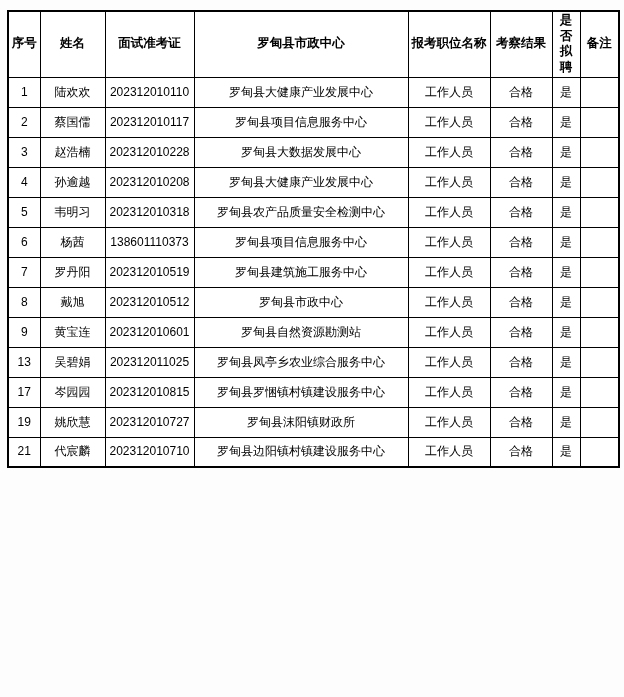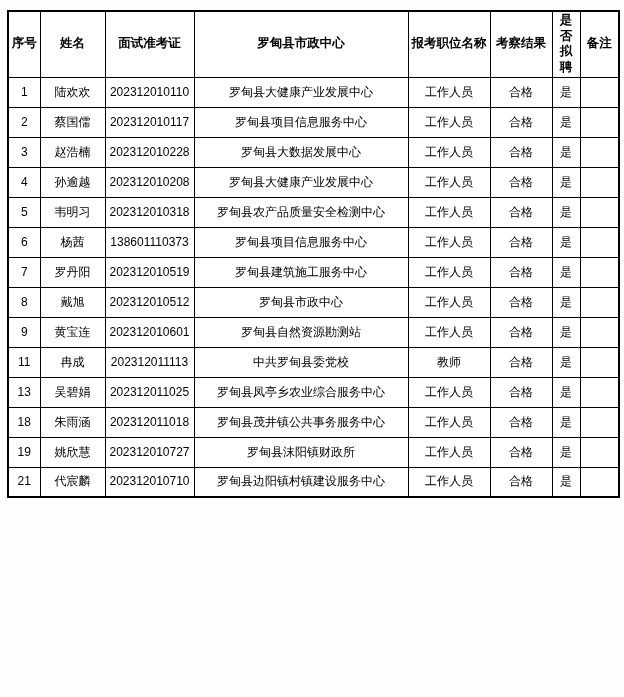"11" tr { html: <tr> <td>11</td> <td>冉成</td> <td>202312011113</td> <td>中共罗甸县委党校</td> <td>教师</td> <td>合格</td> <td>是</td> <td></td> </tr> -> none }
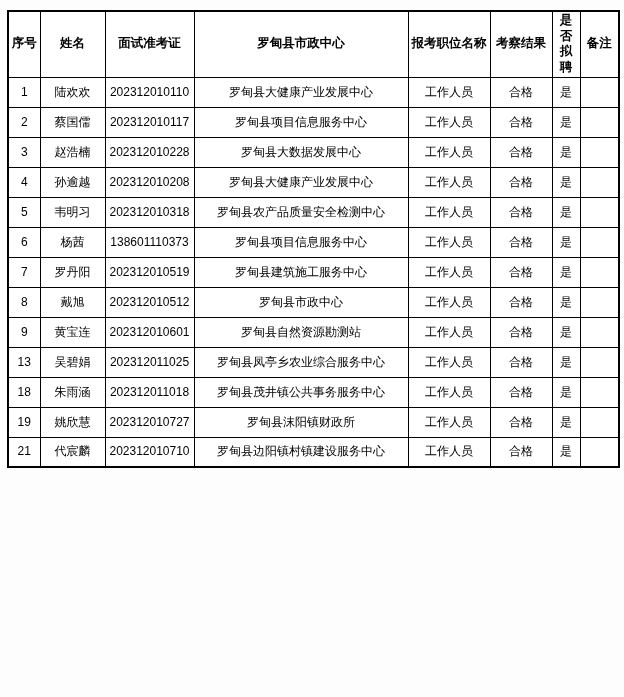"17" tr { html: none -> <tr> <td>17</td> <td>岑园园</td> <td>202312010815</td> <td>罗甸县罗悃镇村镇建设服务中心</td> <td>工作人员</td> <td>合格</td> <td>是</td> <td></td> </tr> }
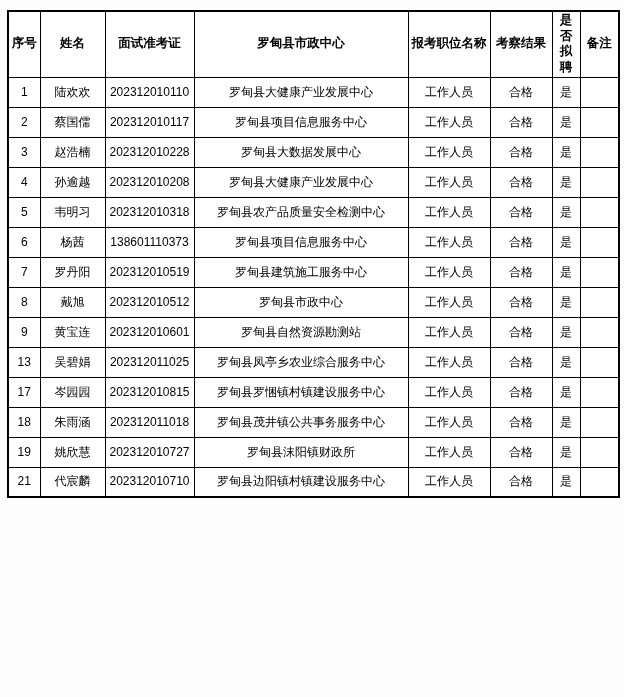"18" tr { html: <tr> <td>18</td> <td>朱雨涵</td> <td>202312011018</td> <td>罗甸县茂井镇公共事务服务中心</td> <td>工作人员</td> <td>合格</td> <td>是</td> <td></td> </tr> -> none }
